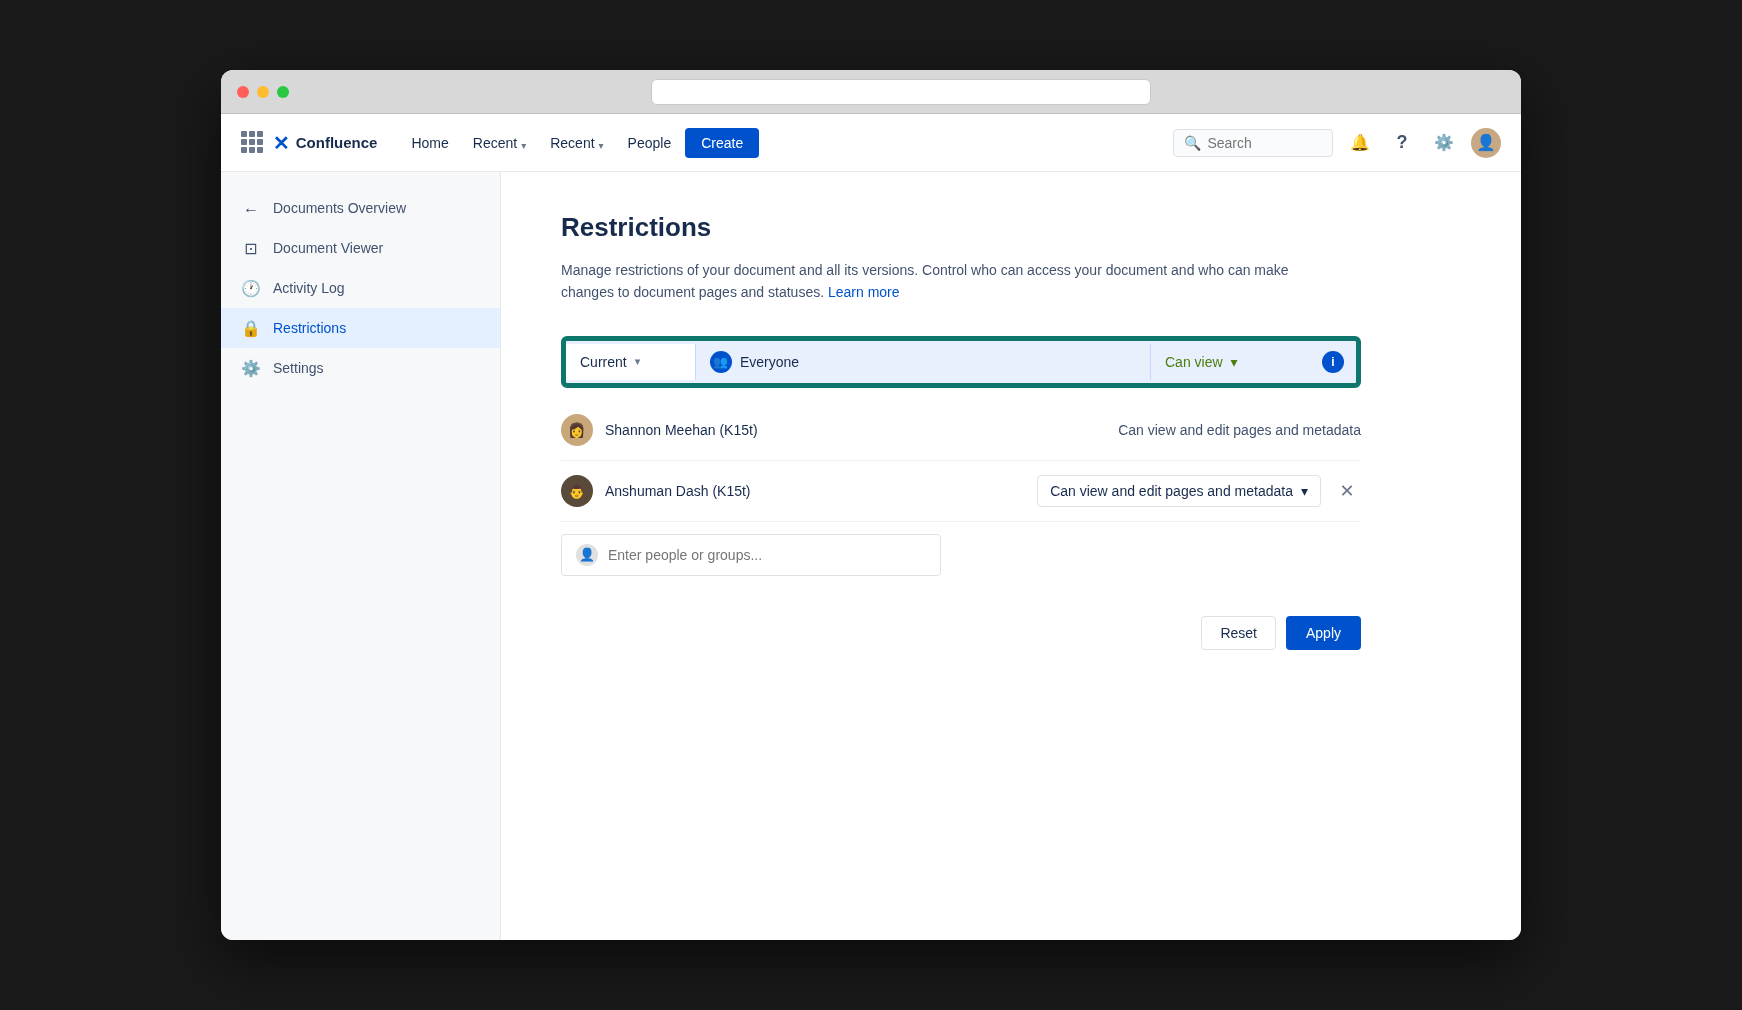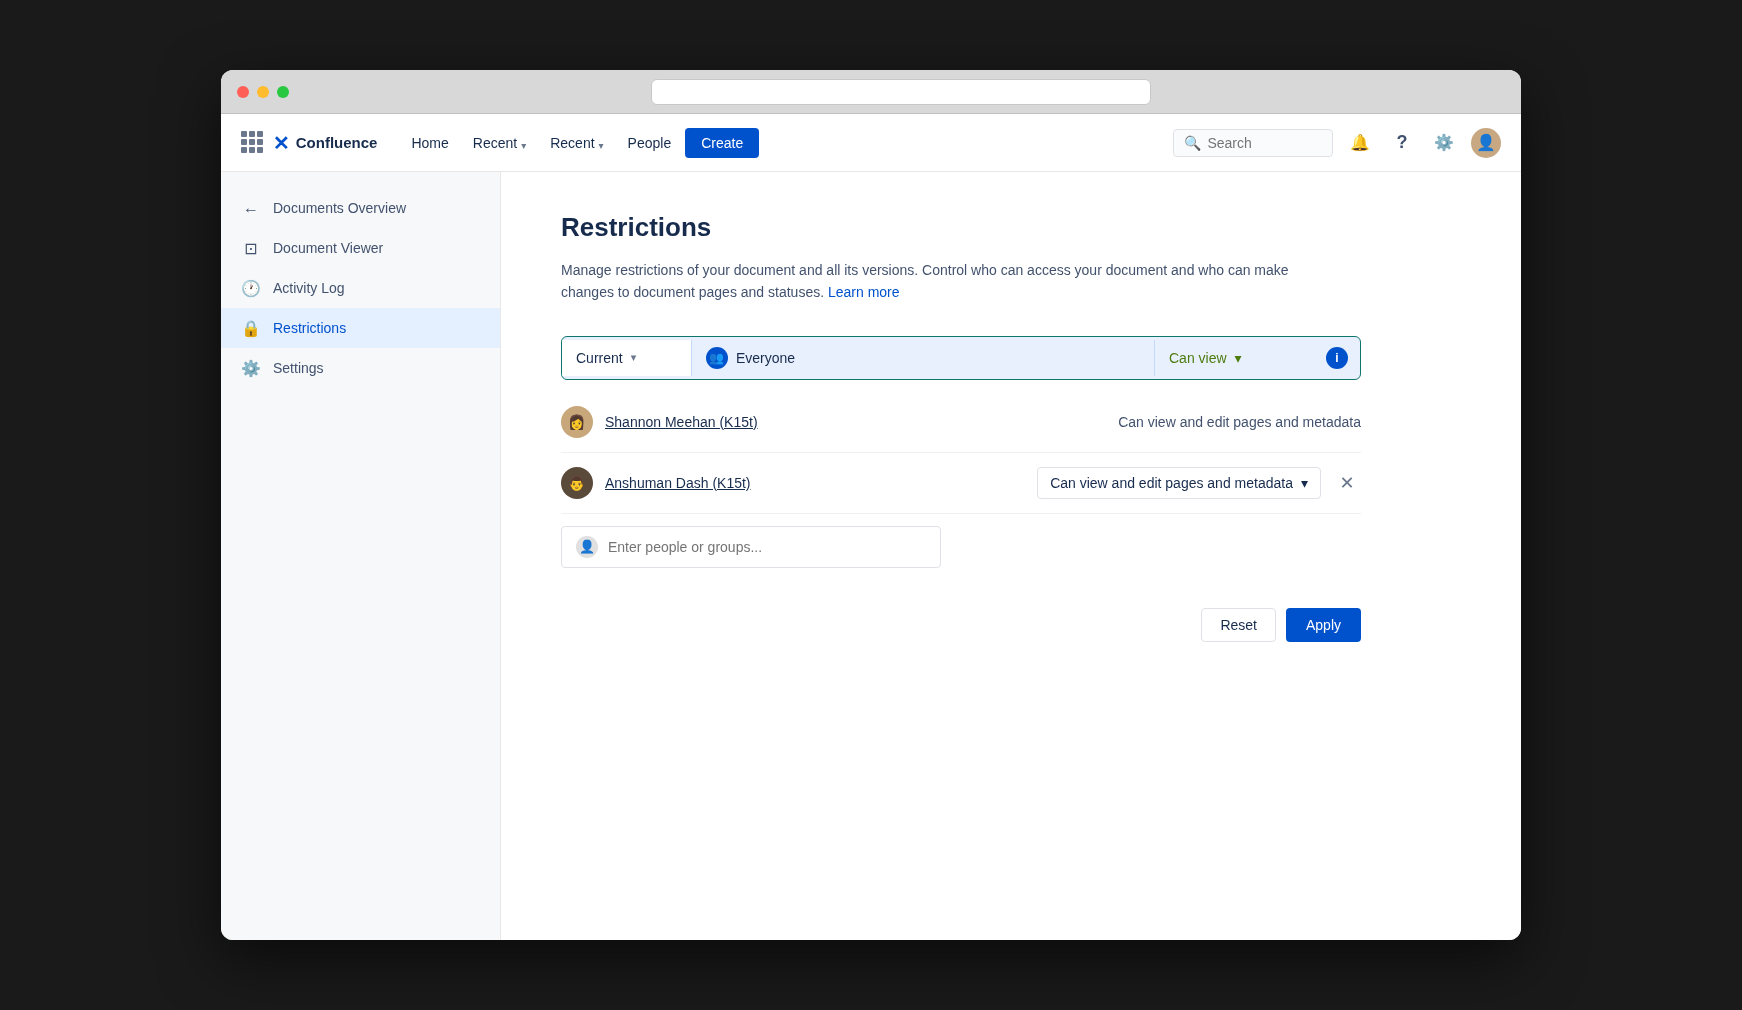"Current" .restriction-current-row { border: 1px solid #0f766e -> 5px solid #0f766e }
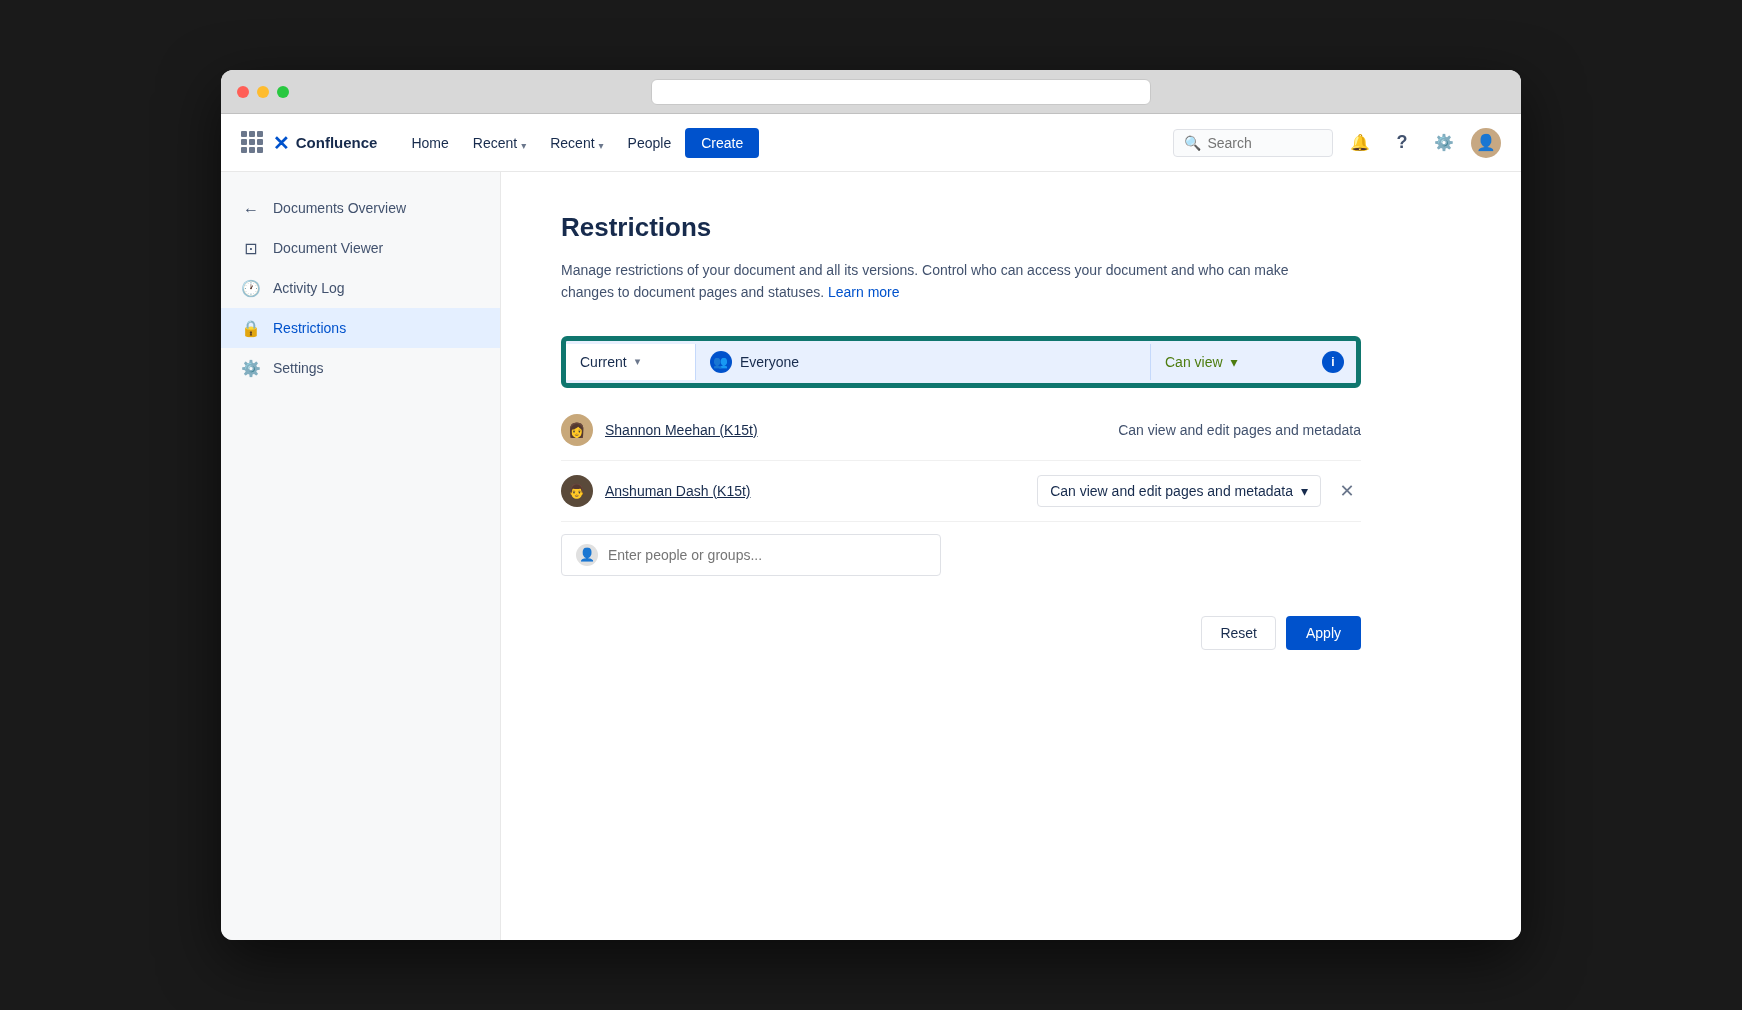"Shannon Meehan (K15t)" .user-name { text-decoration: underline -> none }
